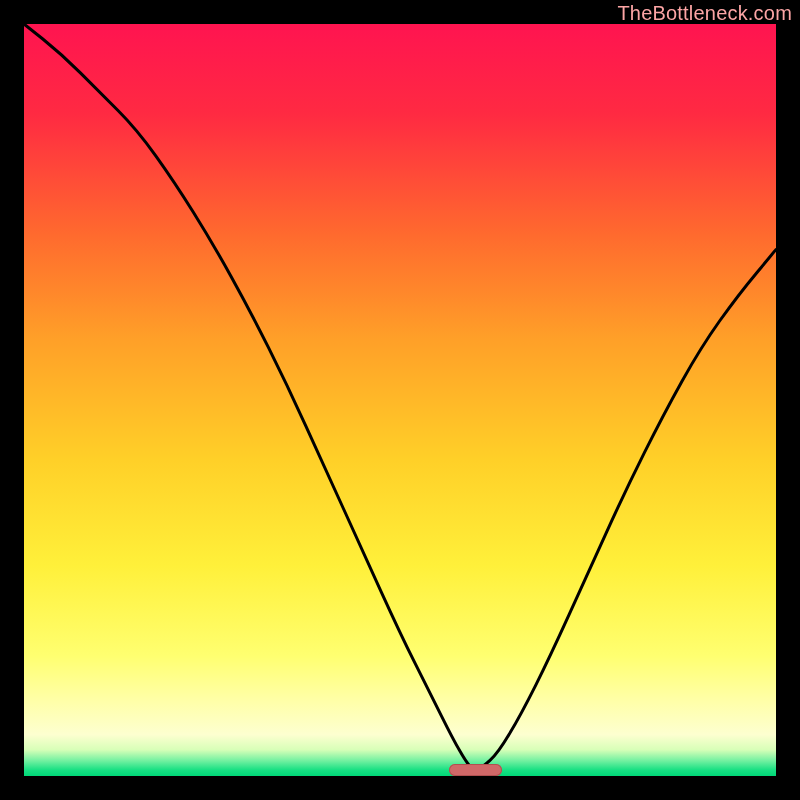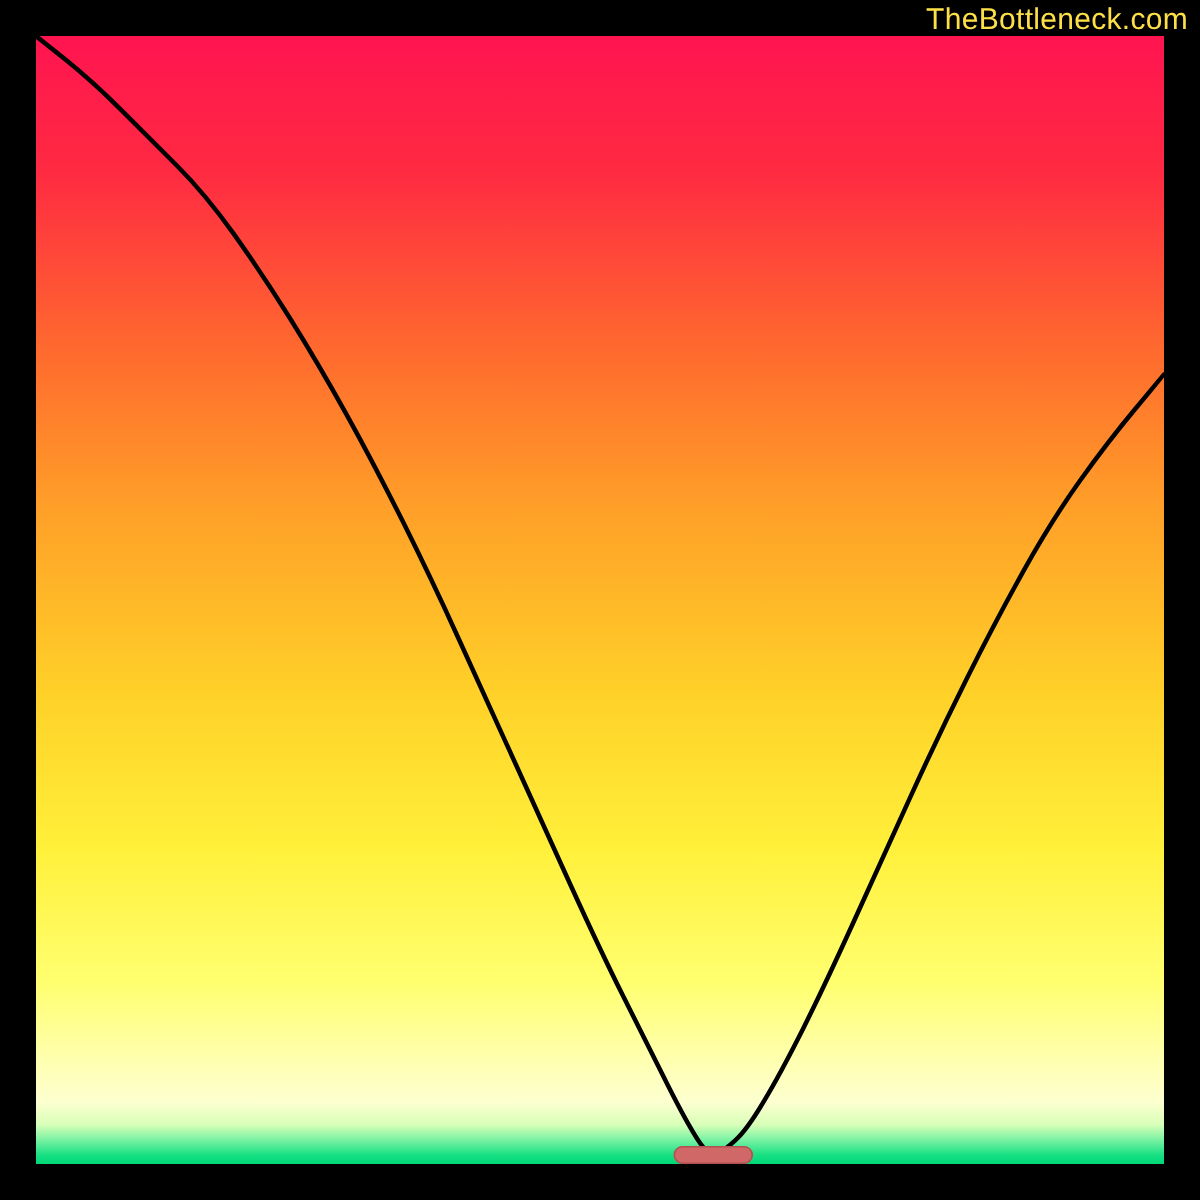"TheBottleneck.com" .watermark { color: #fde047 -> #fca5a5 }
